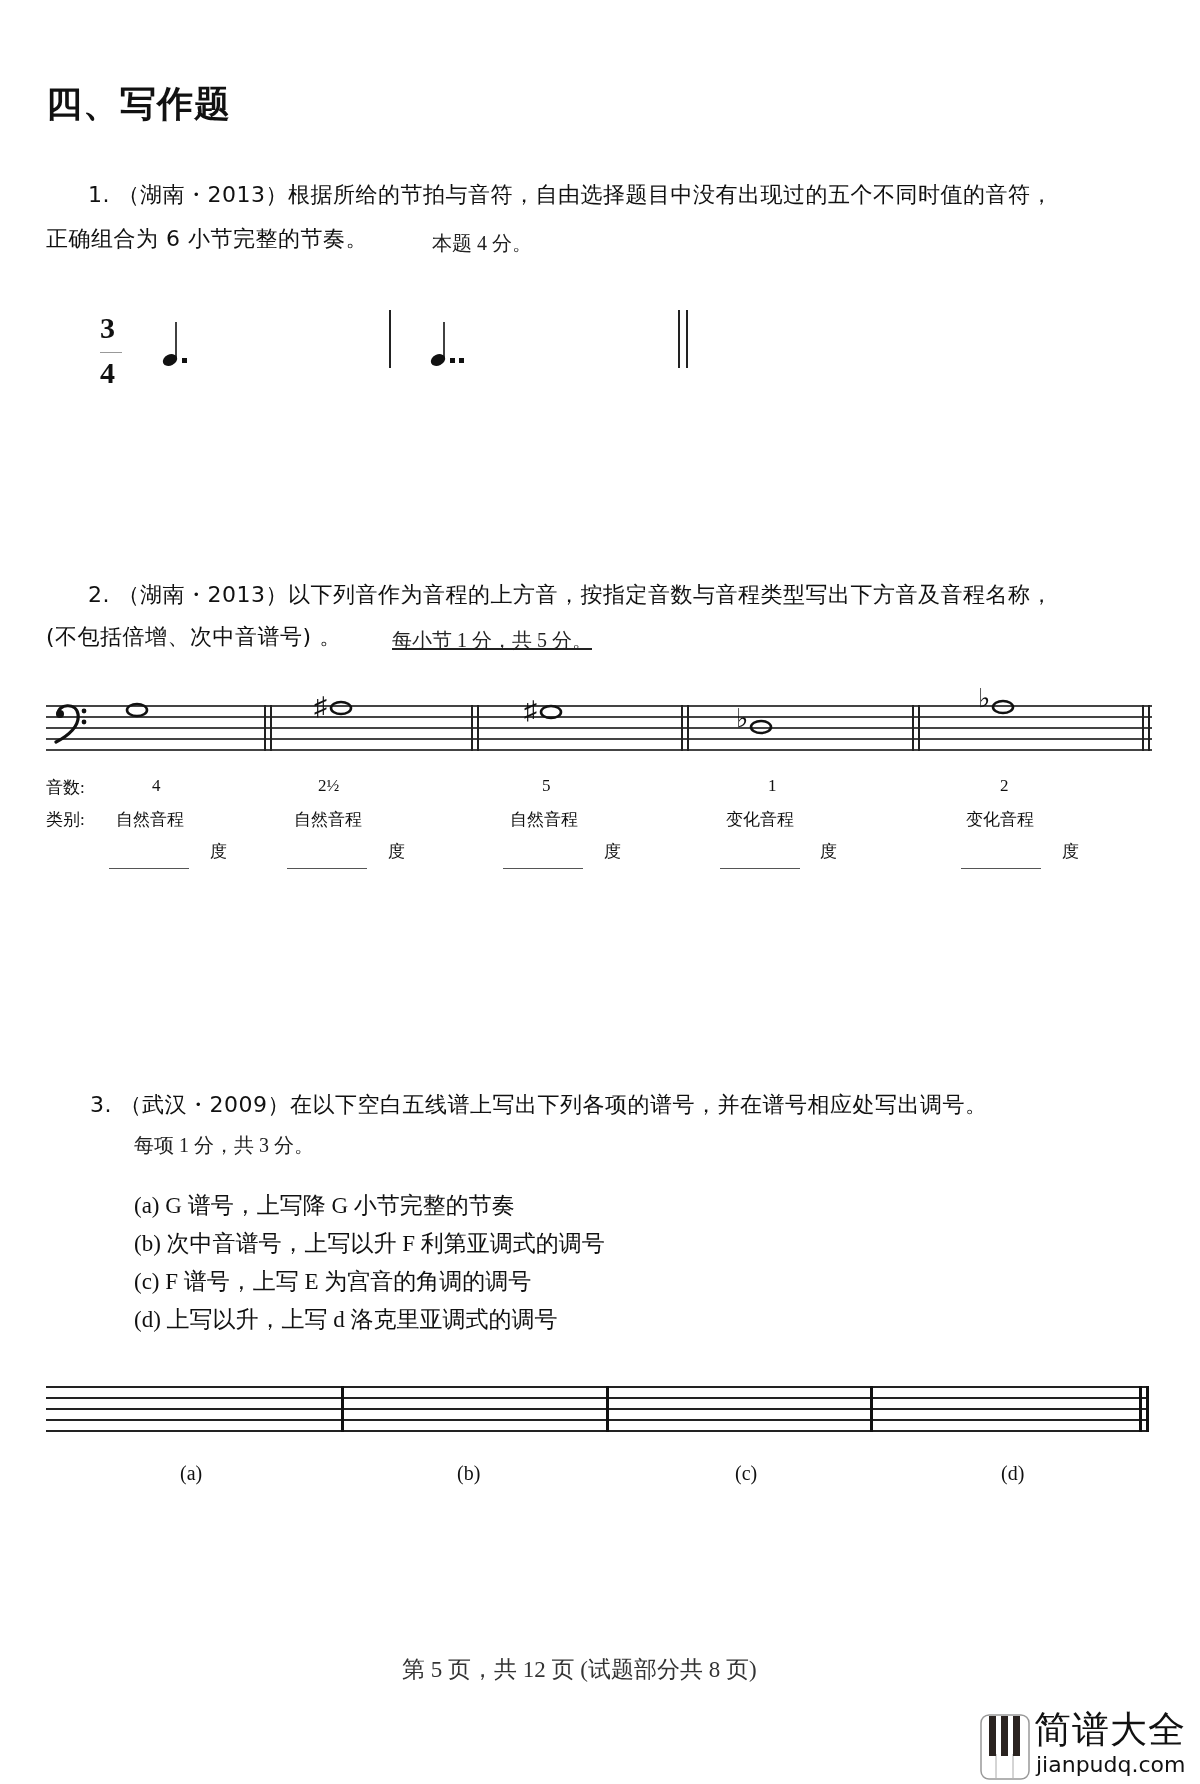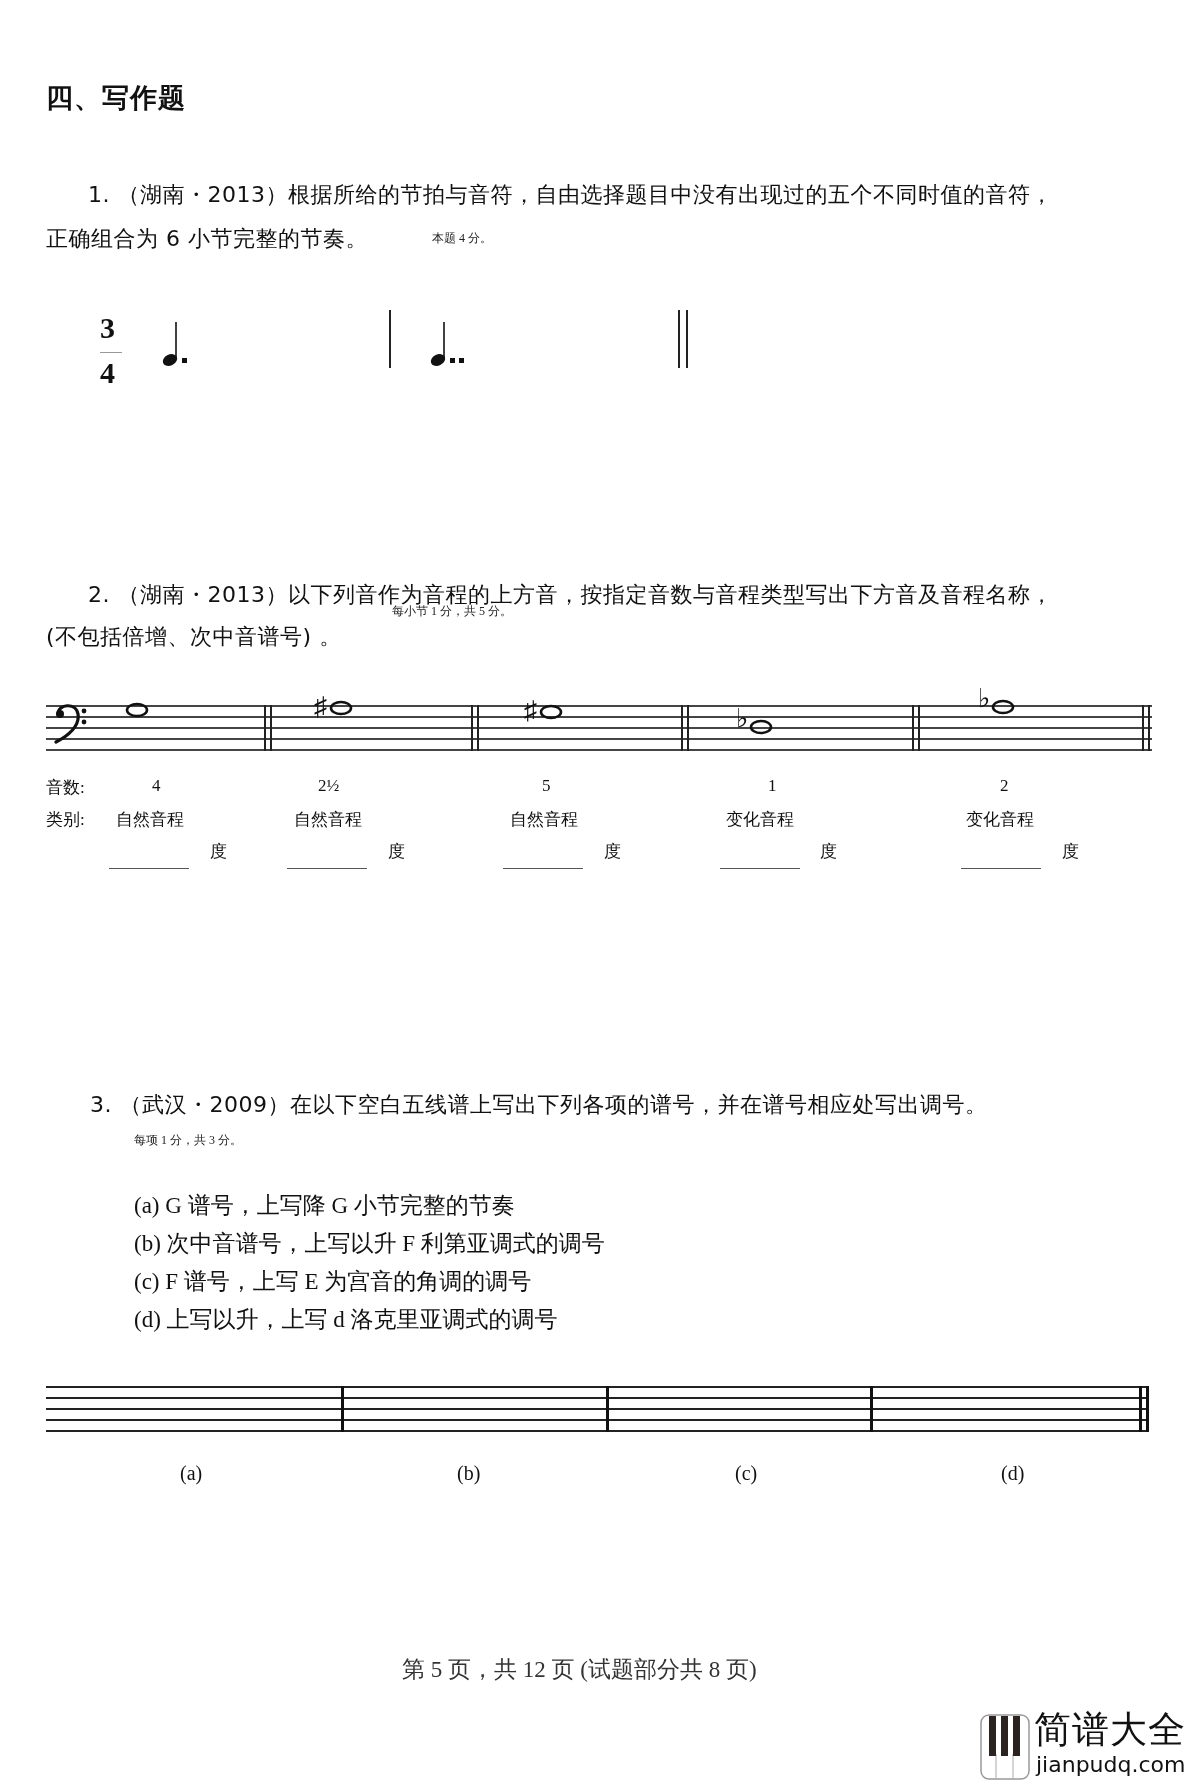"四、写作题" .h-title { font-size: 27px -> 36px }
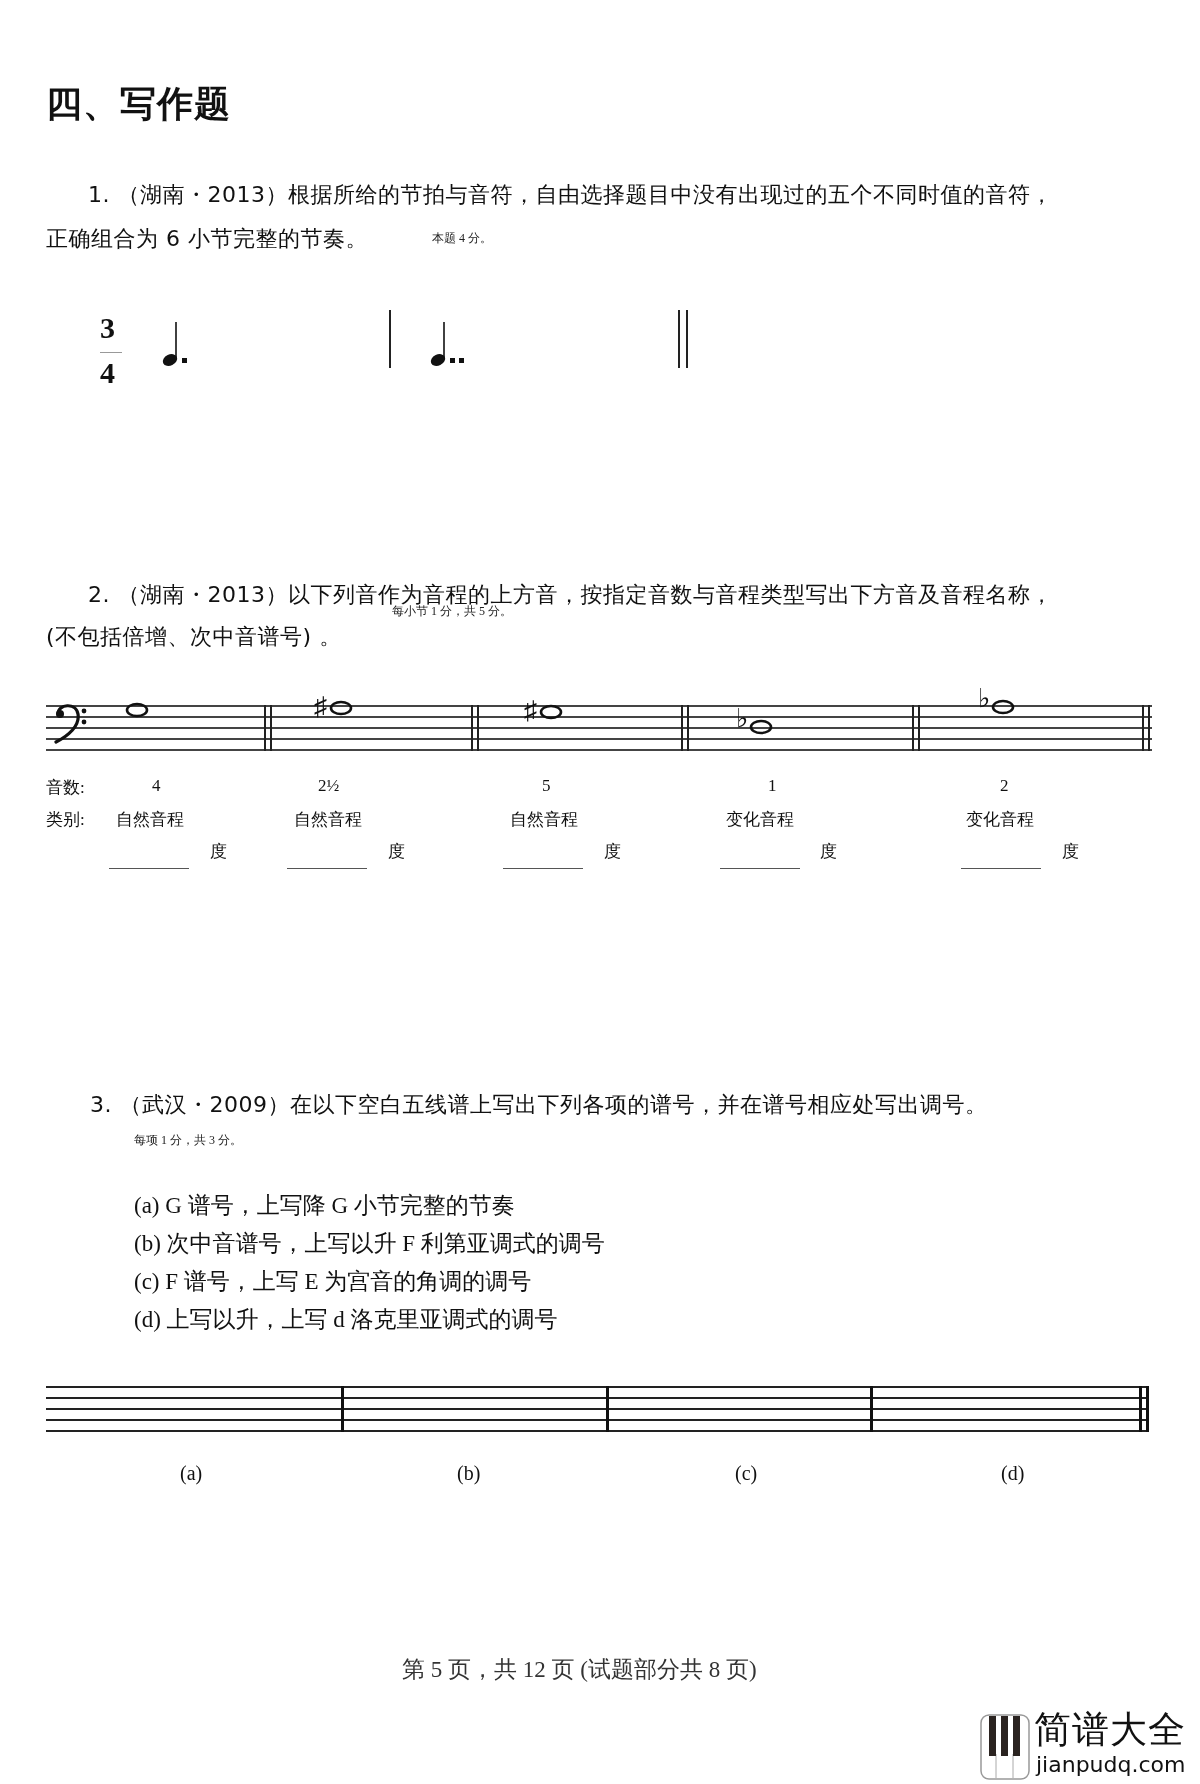"本题 4 分。" .score-note { font-size: 12px -> 20px }
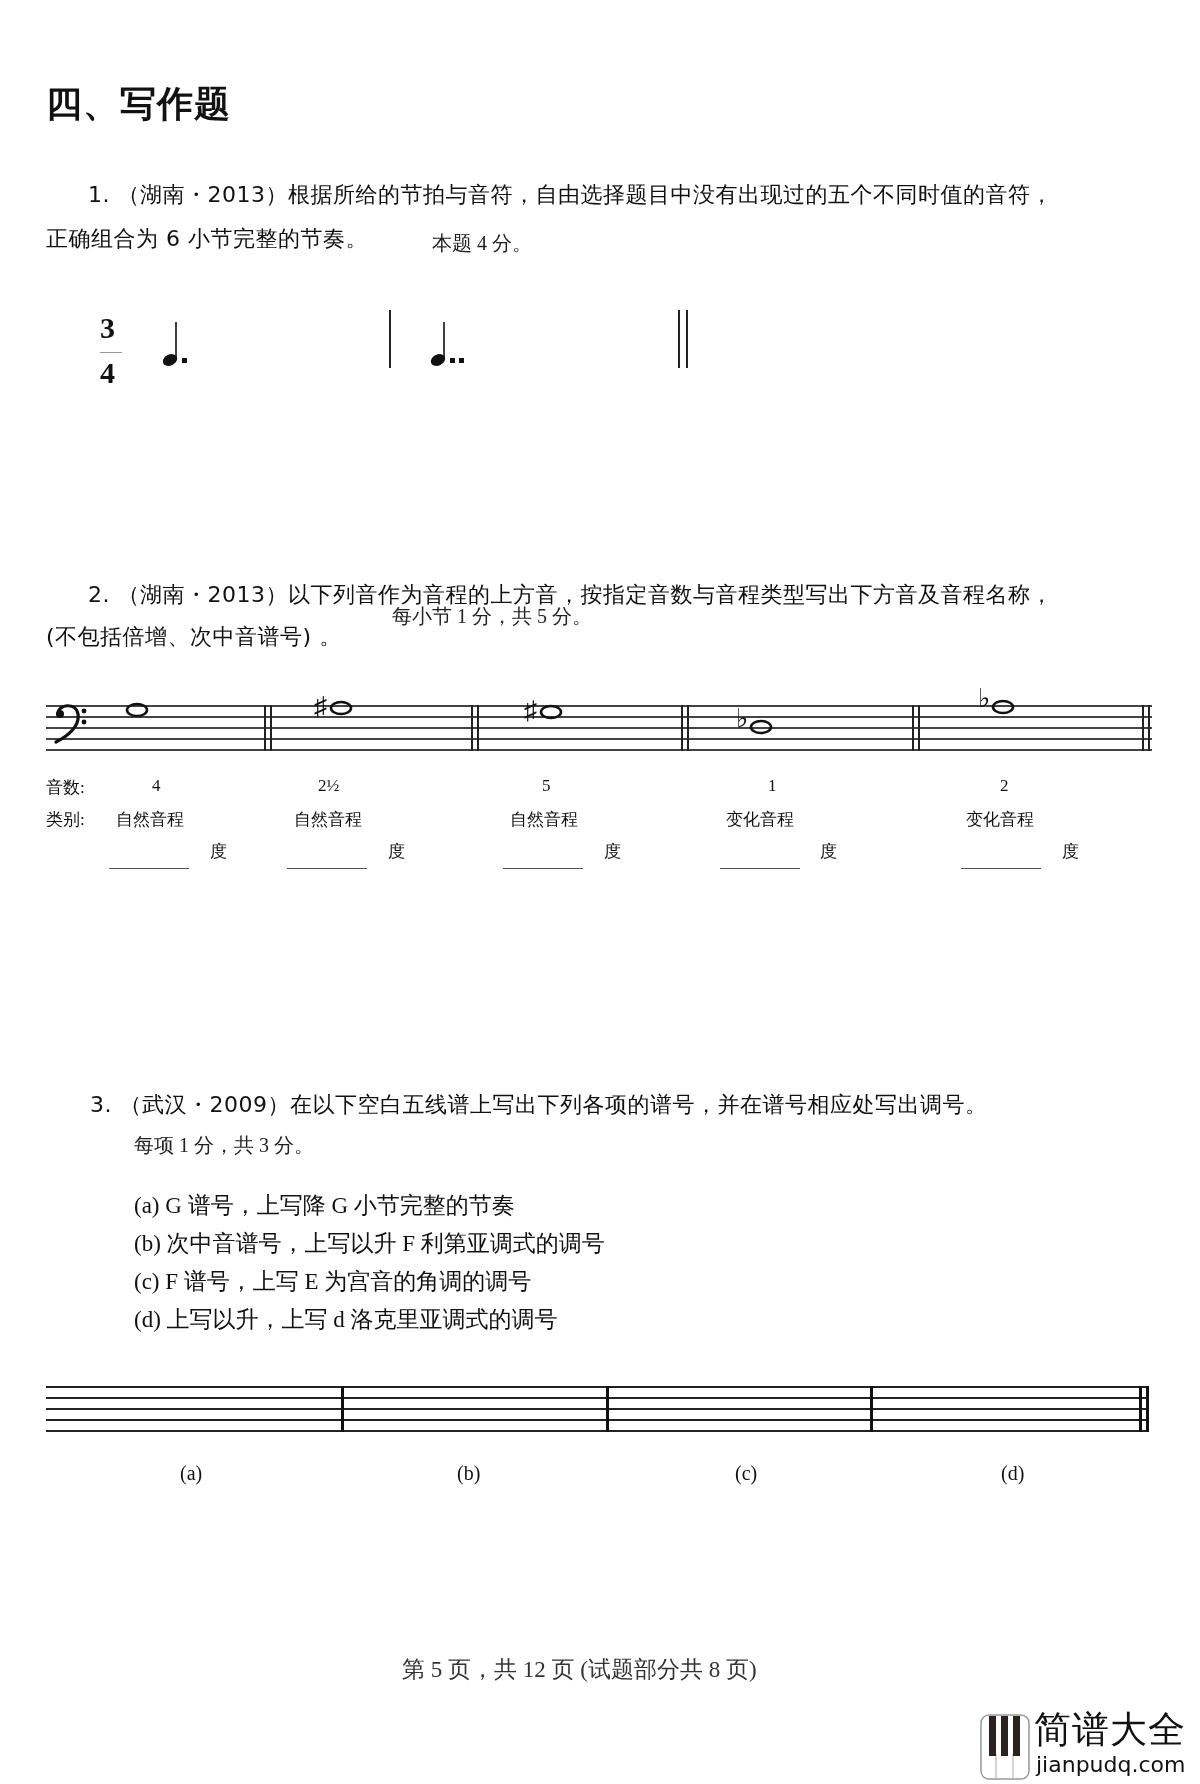"每小节 1 分，共 5 分。" div.abs { text-decoration: none -> underline; top: 603px -> 627px }
